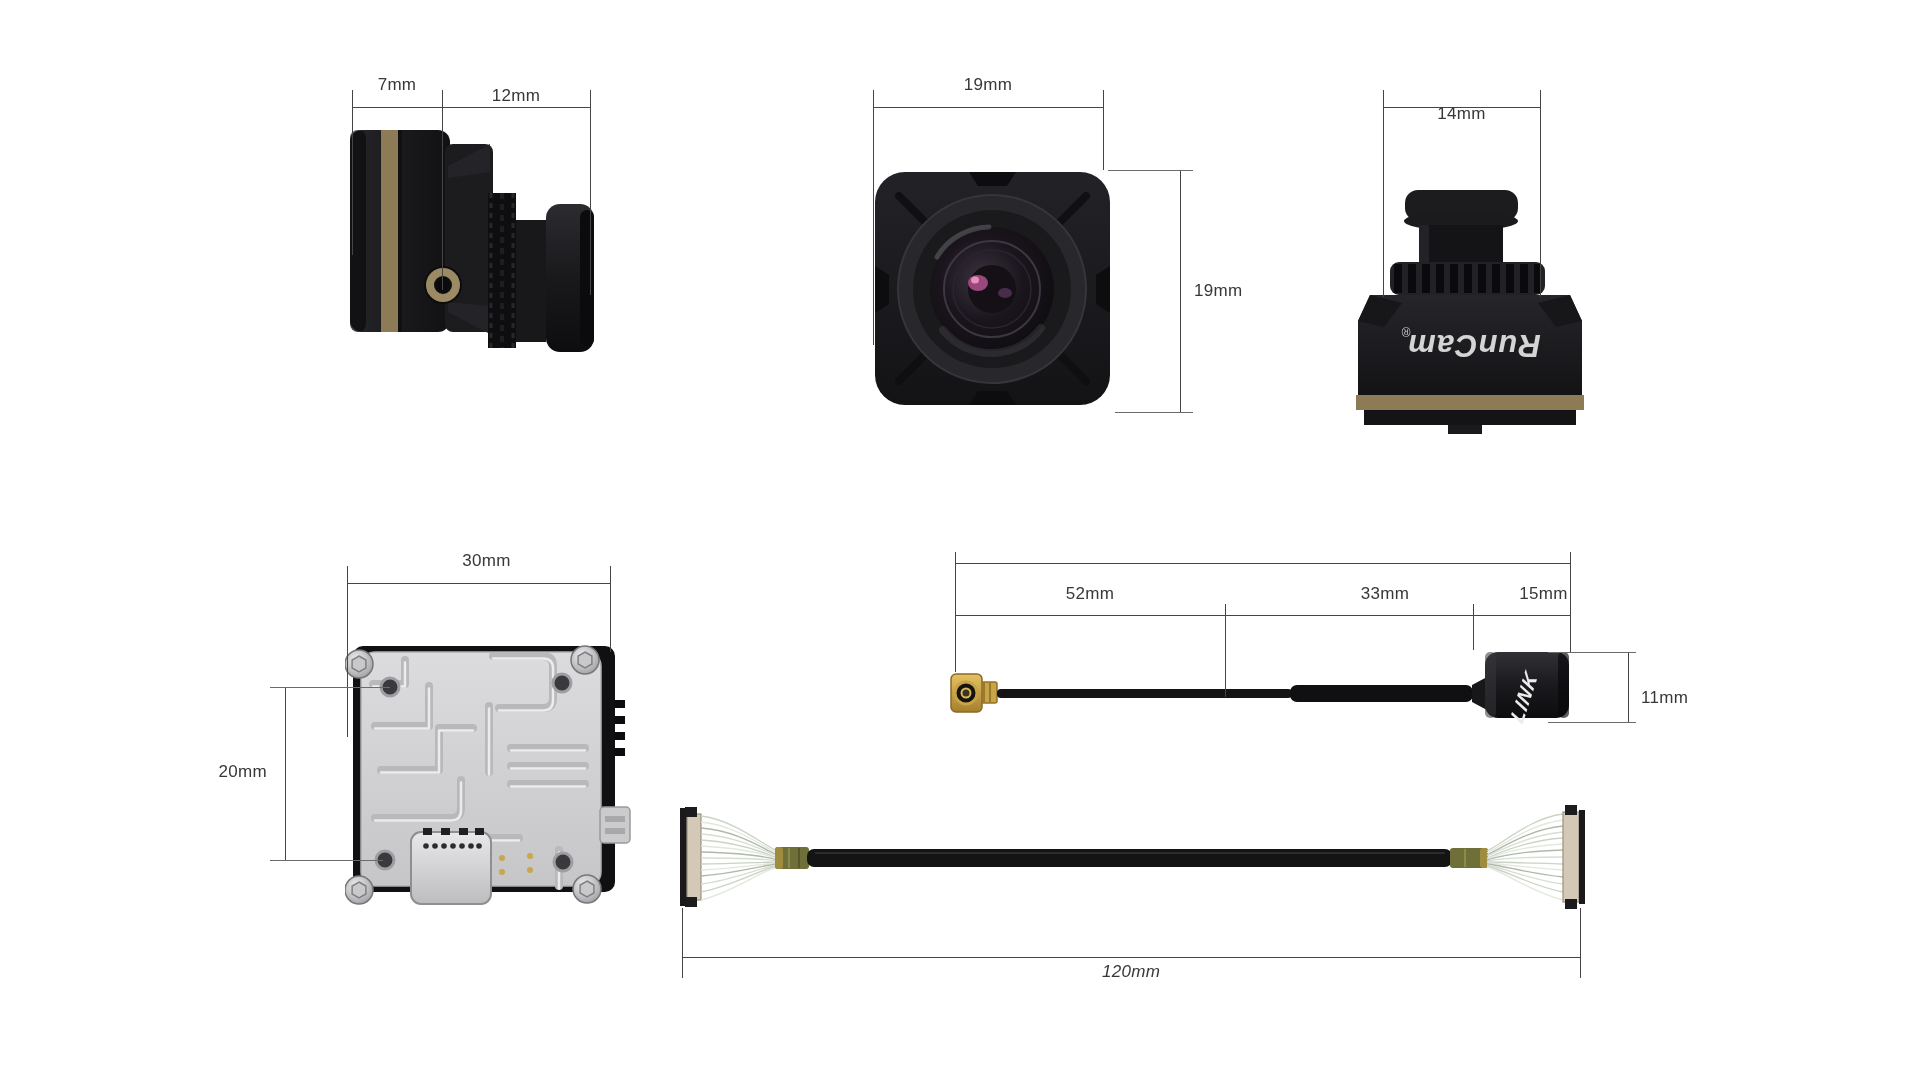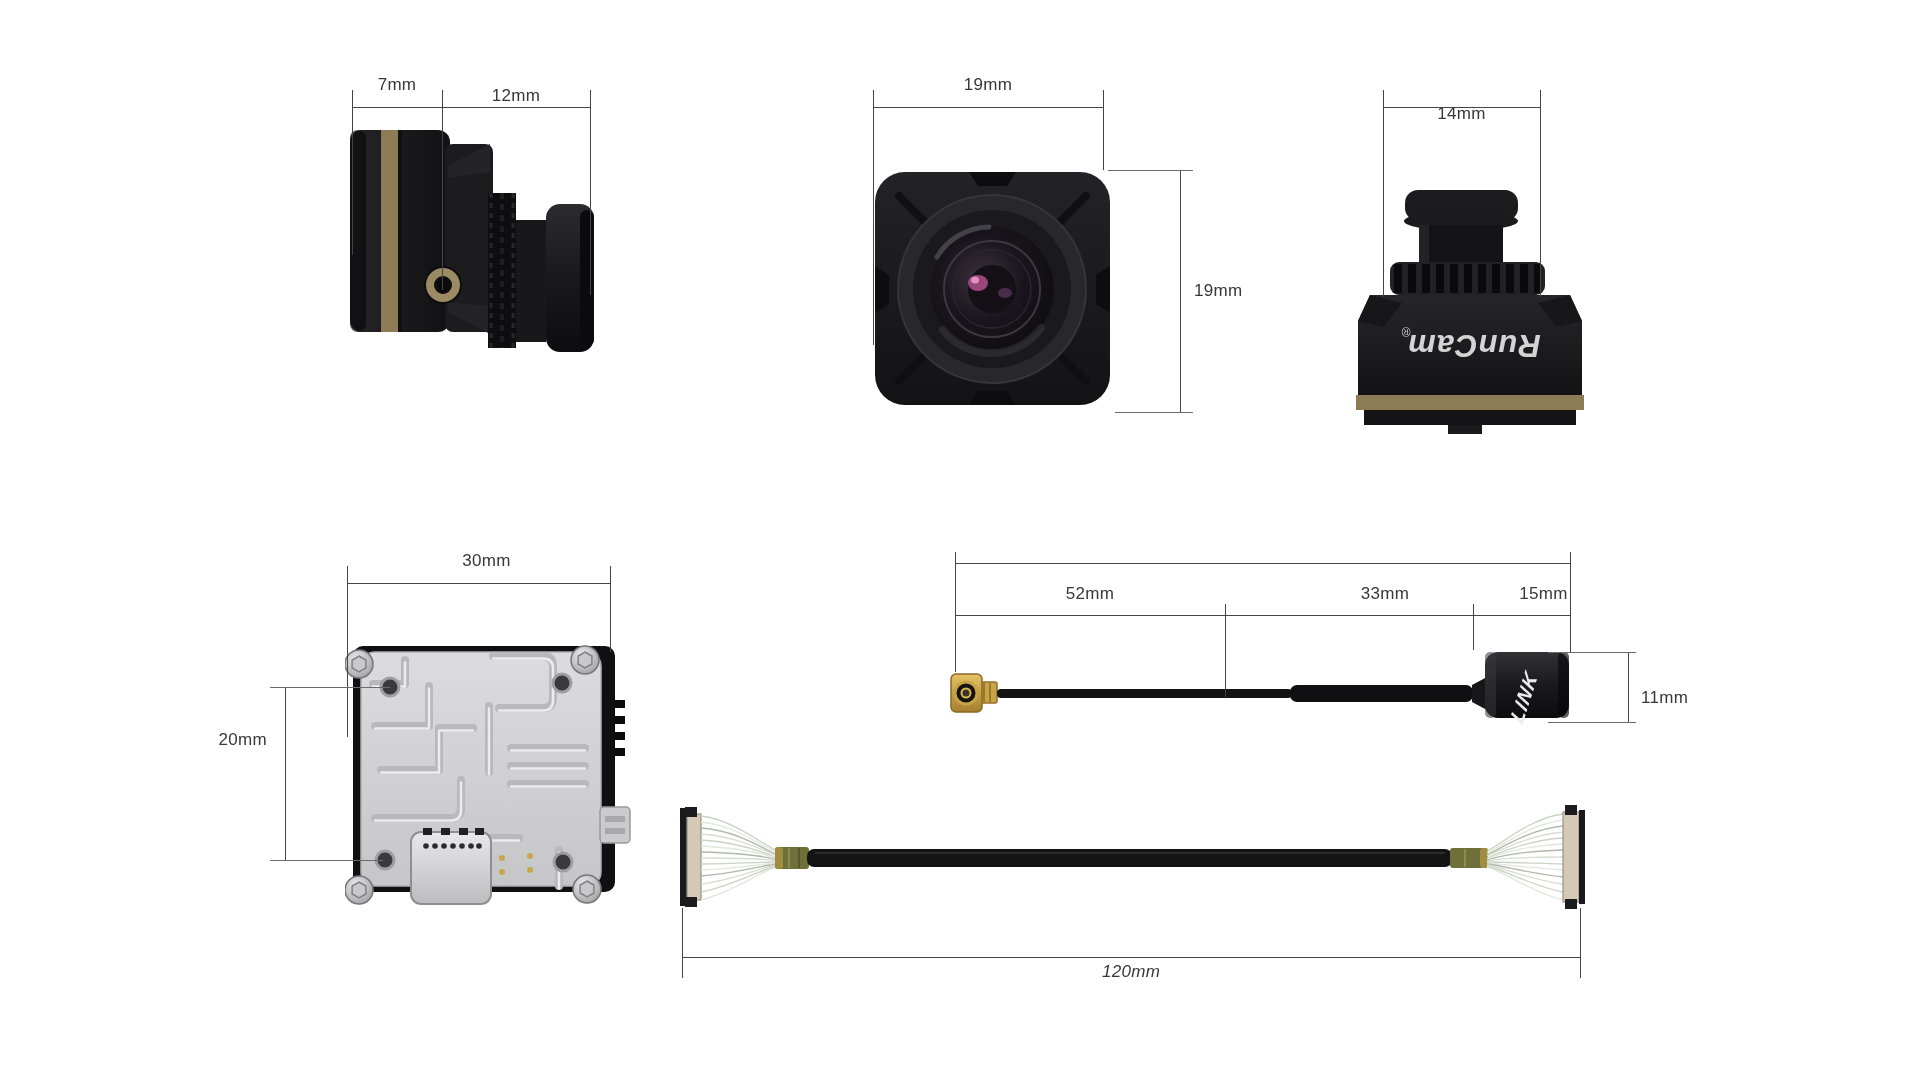"20mm" div.dlabel { top: 731px -> 763px }
